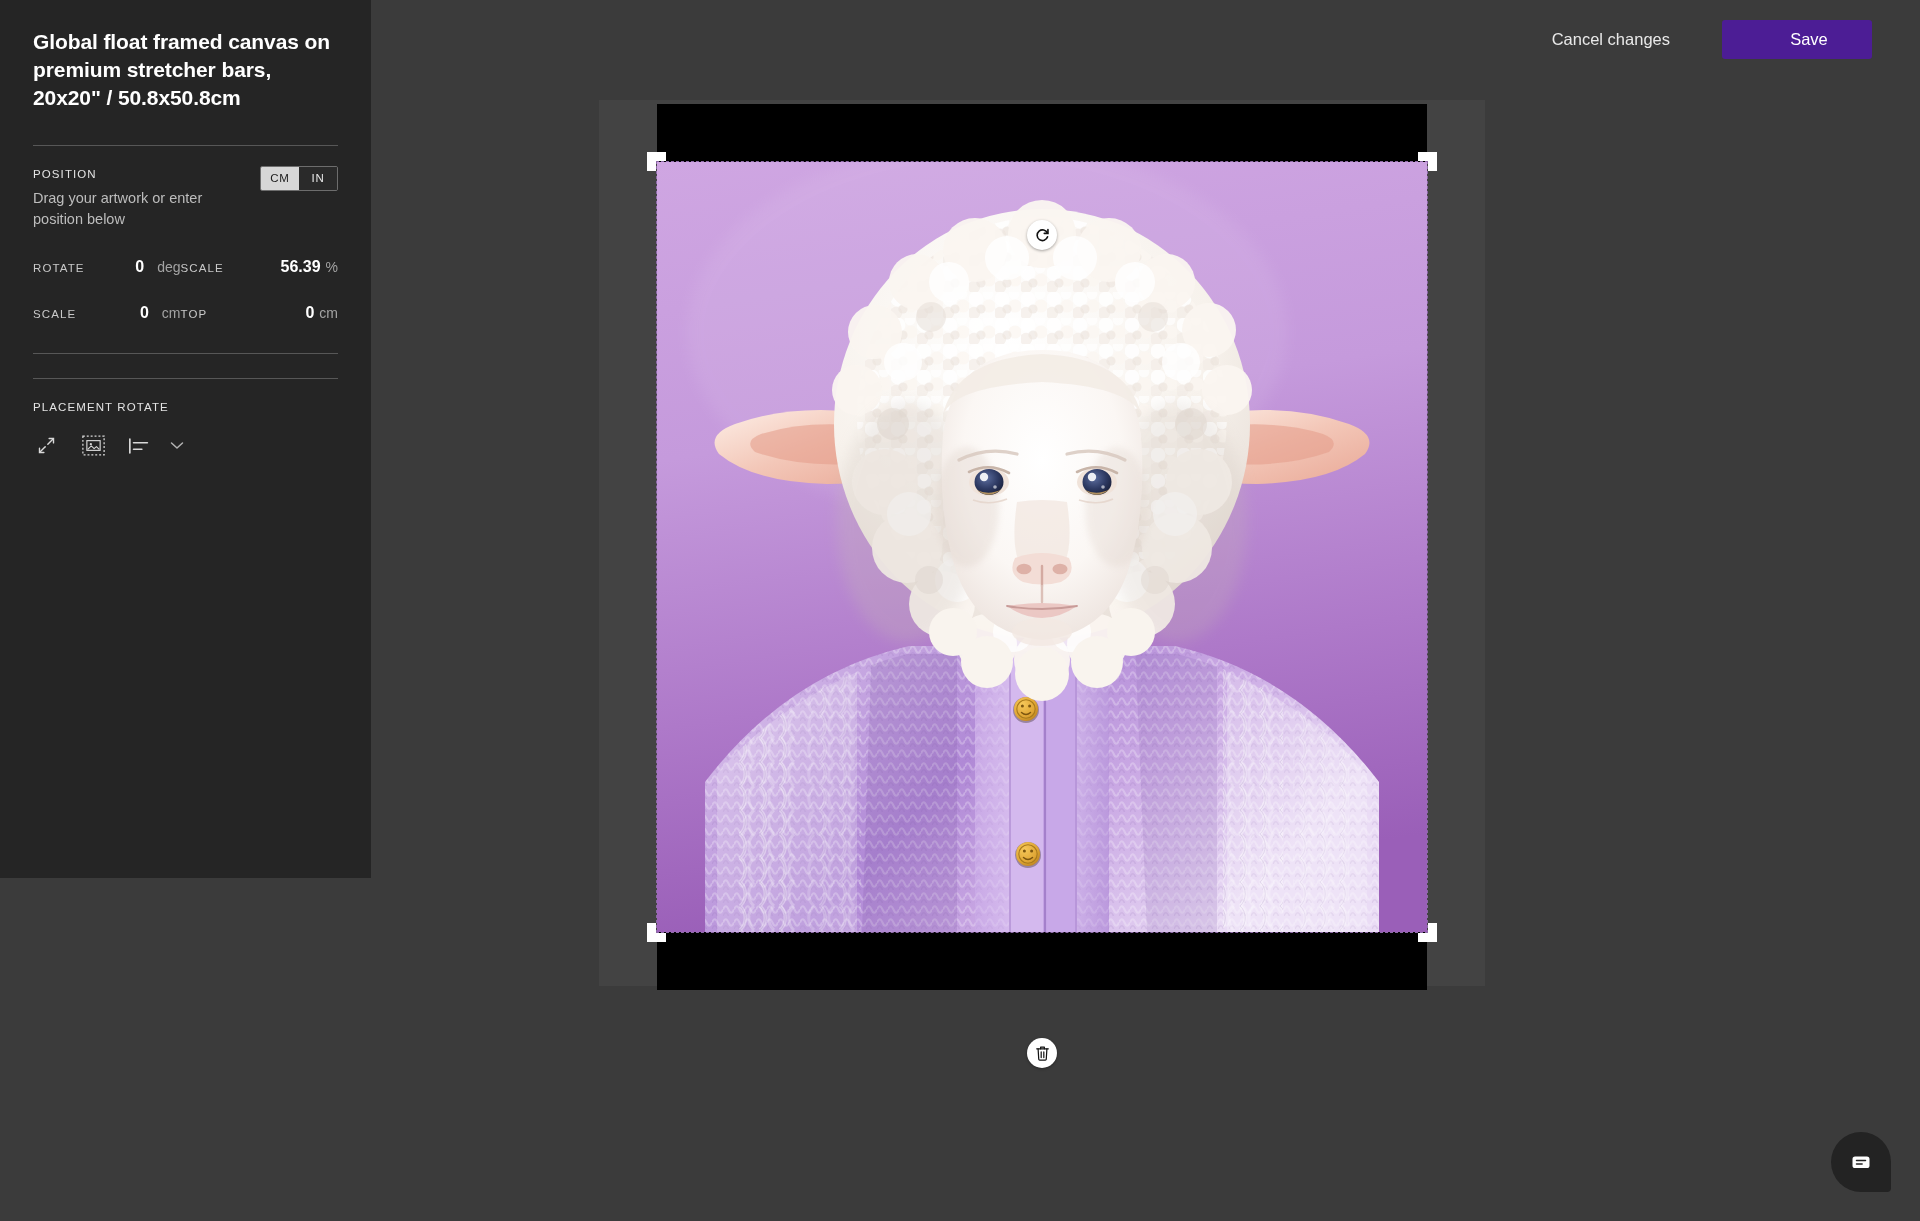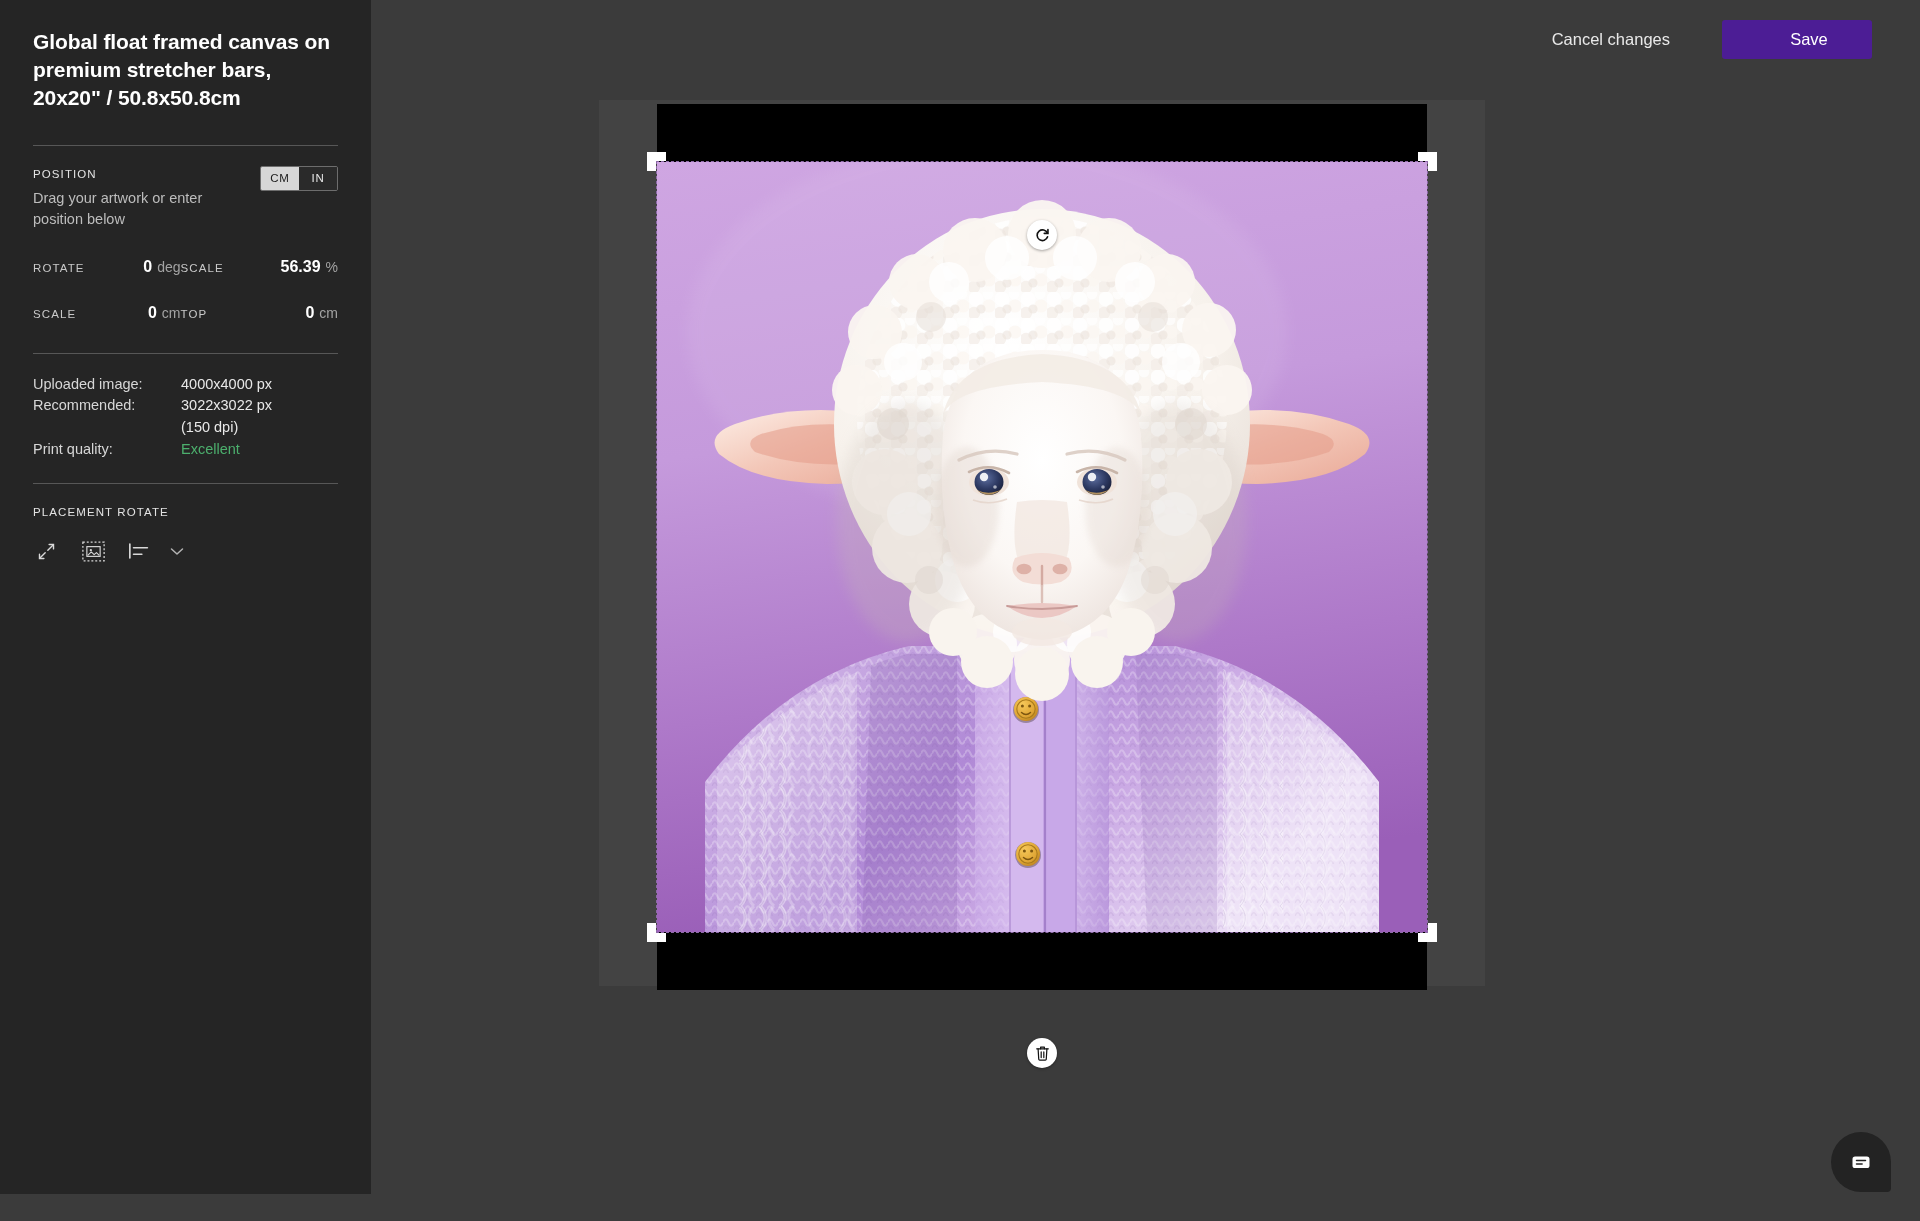"Global float framed canvas on" #sidebar { height: 1194px -> 878px }
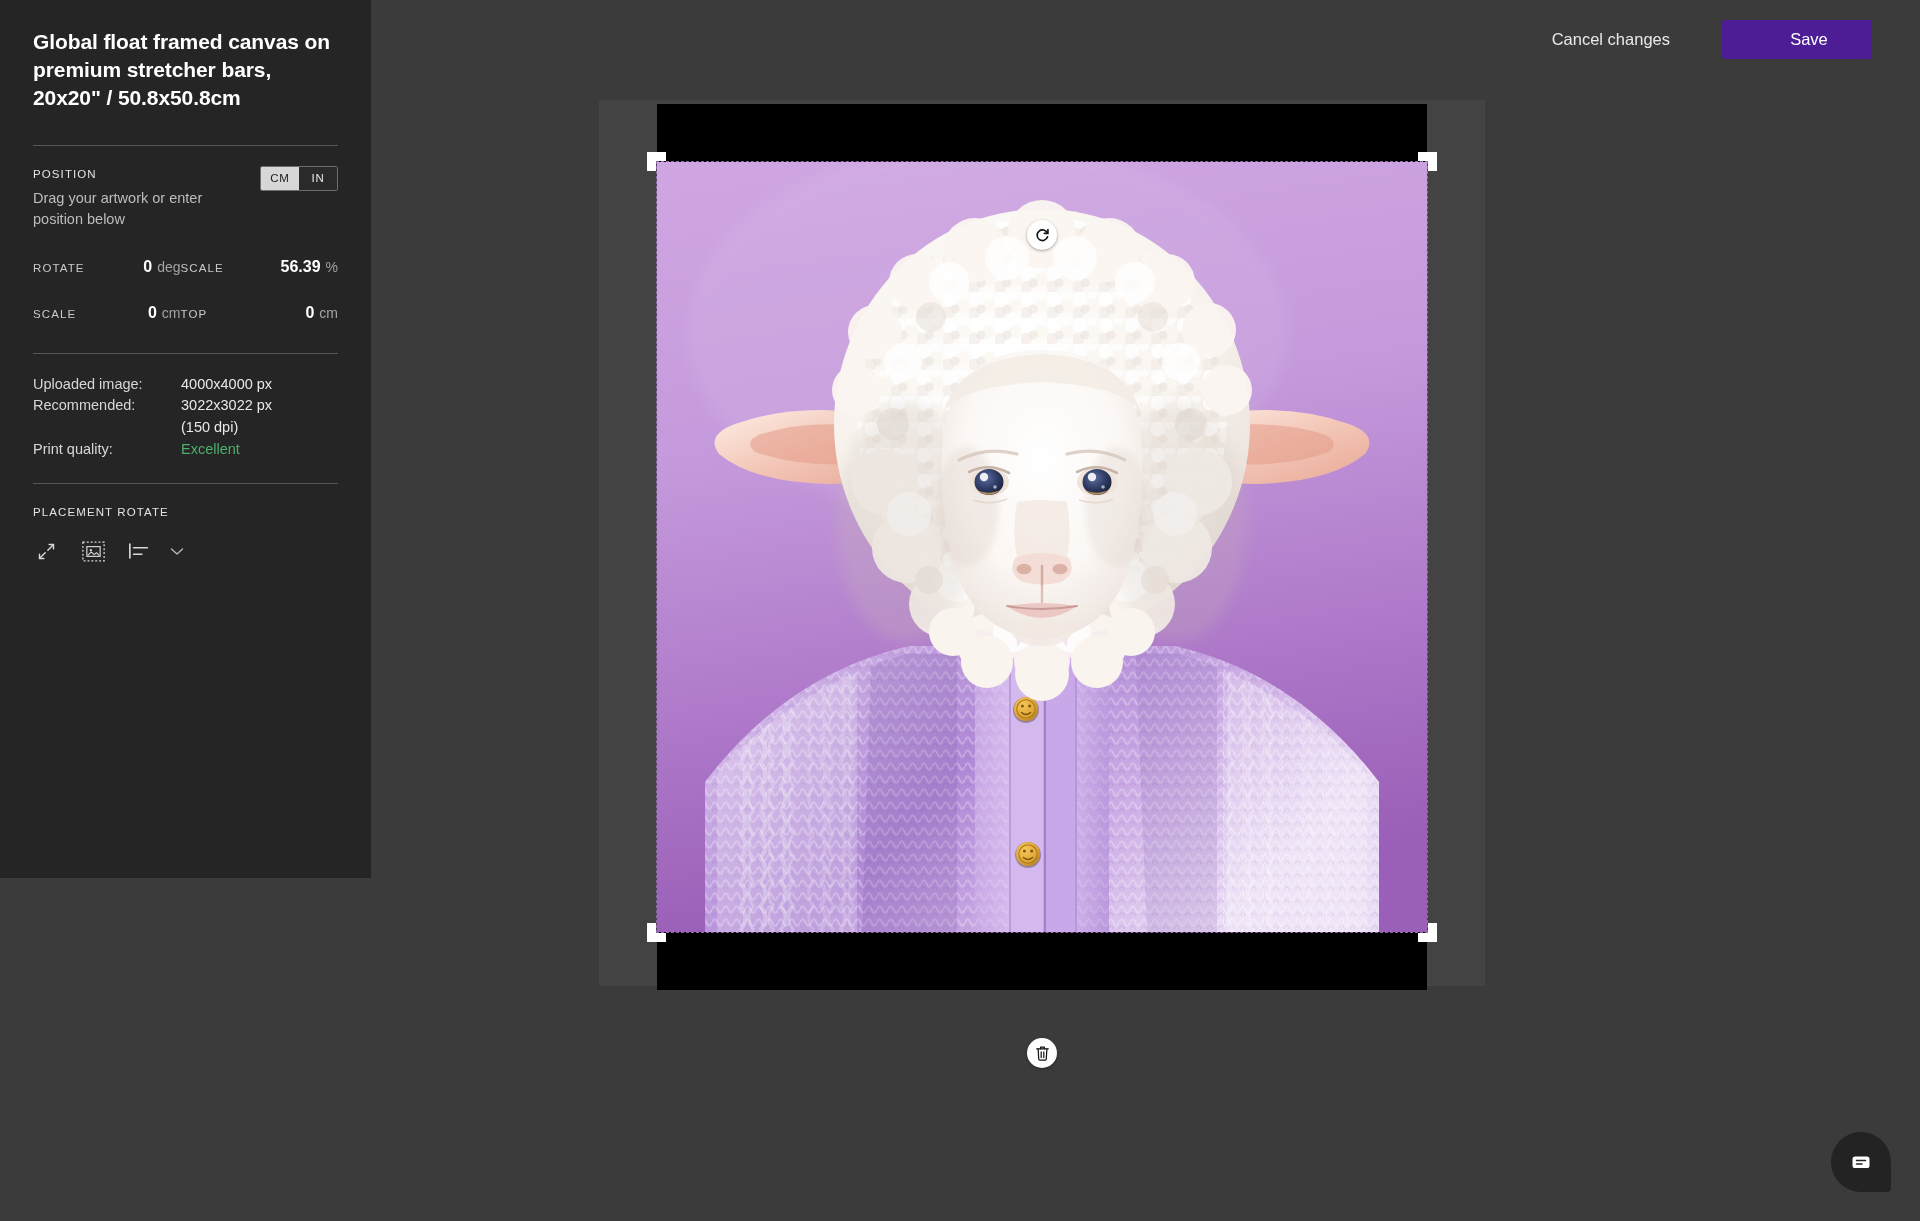"ROTATE" .fld-a { gap: none -> 8px }
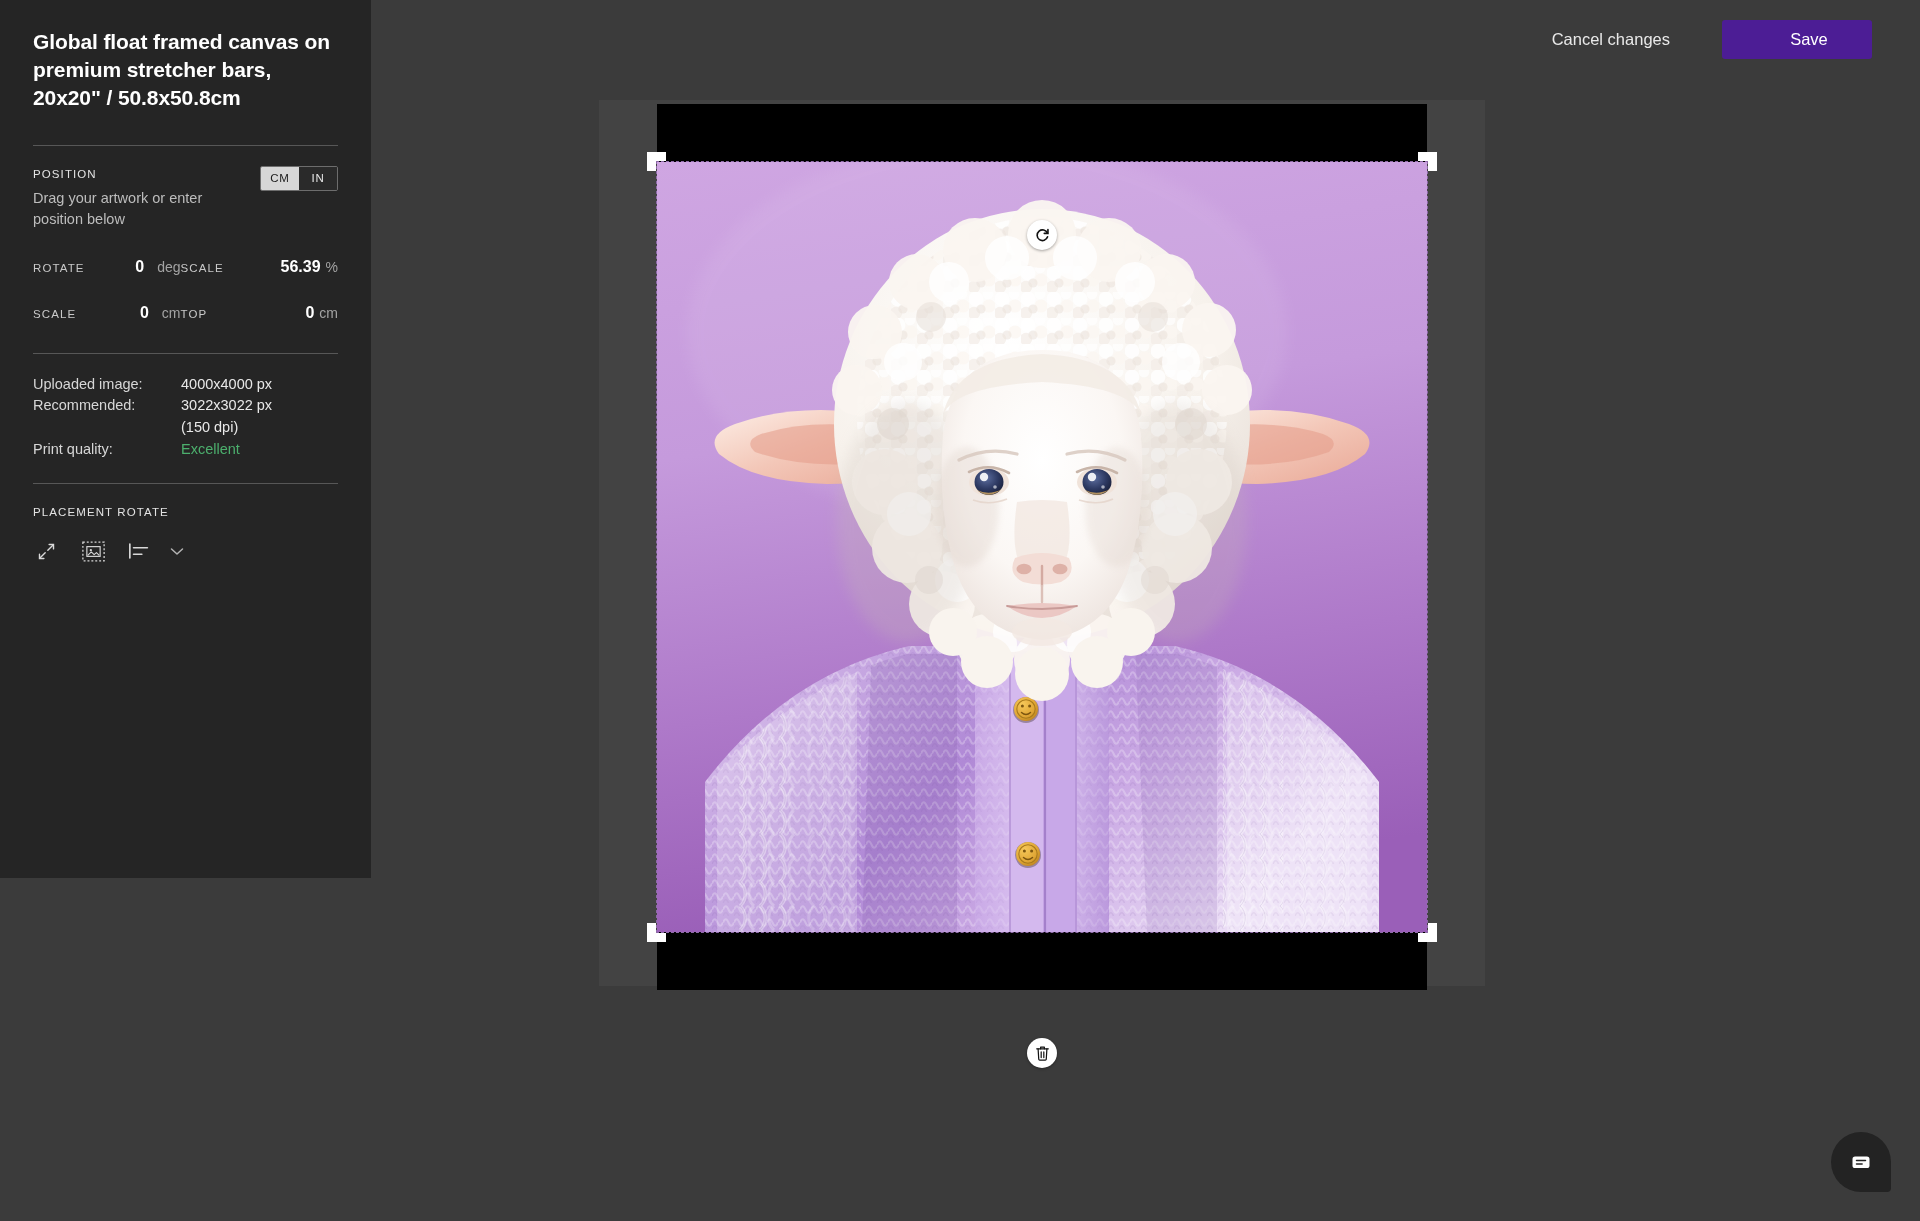"Uploaded image:" div { html: <div> <div> <span>Uploaded image:</span> <span>4000x4000 px</span> </div> <div> <span>Recommended:</span> <span>3022x3022 px</span> </div> <div> <span></span> <span>(150 dpi)</span> </div> <div> <span>Print quality:</span> <span>Excellent</span> </div> </div> -> none }
